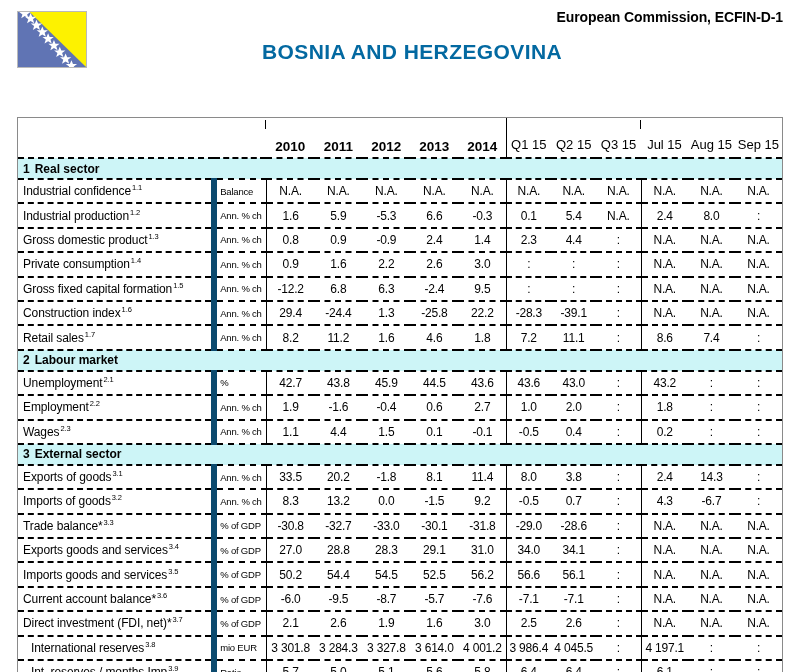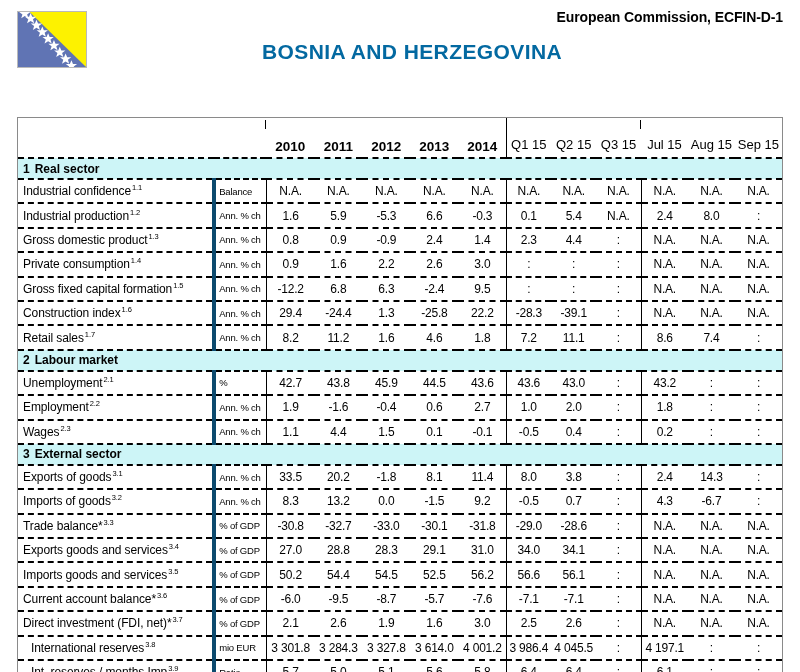"Balance" tr.data td.unit { border-left: 4px solid #0c4a6e -> 6px solid #0c4a6e }
